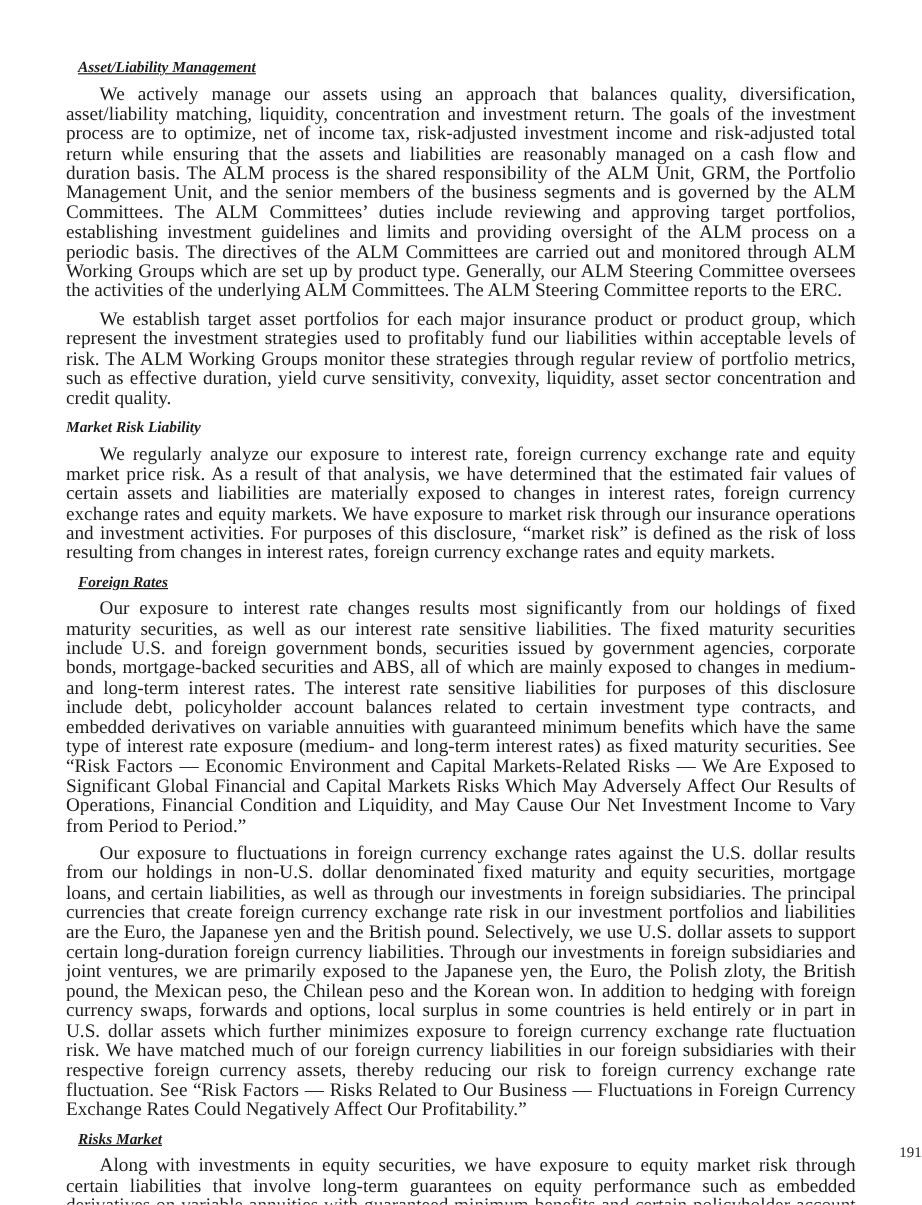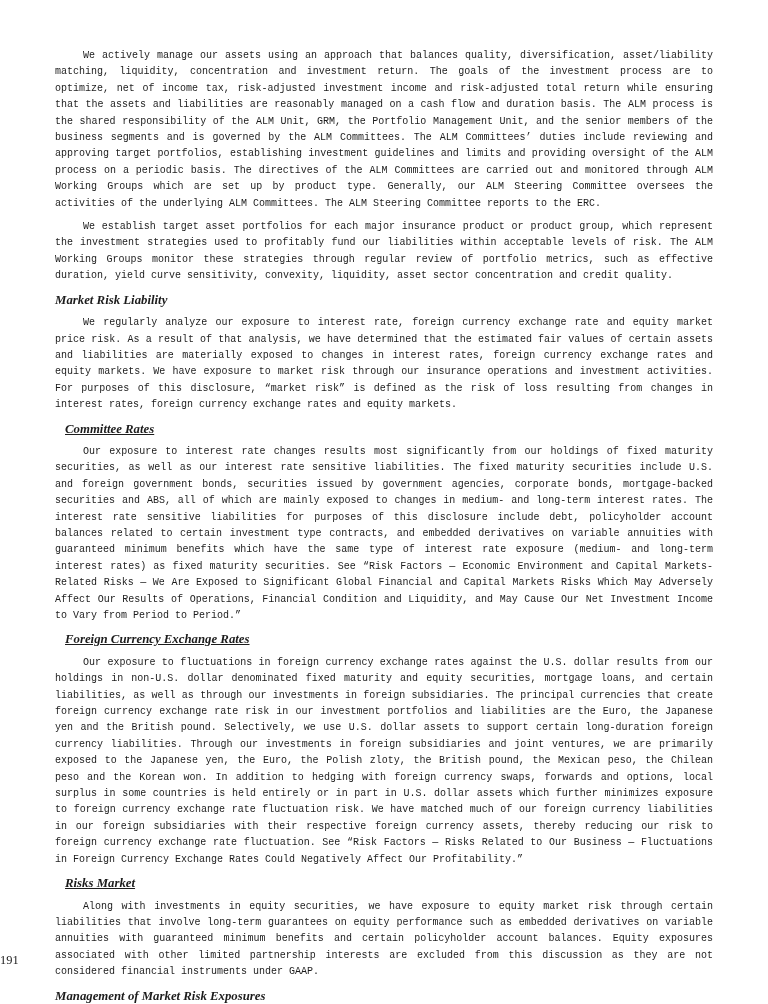"Asset/Liability Management" h2.heading { html: none -> <h2>Asset/Liability Management</h2> }
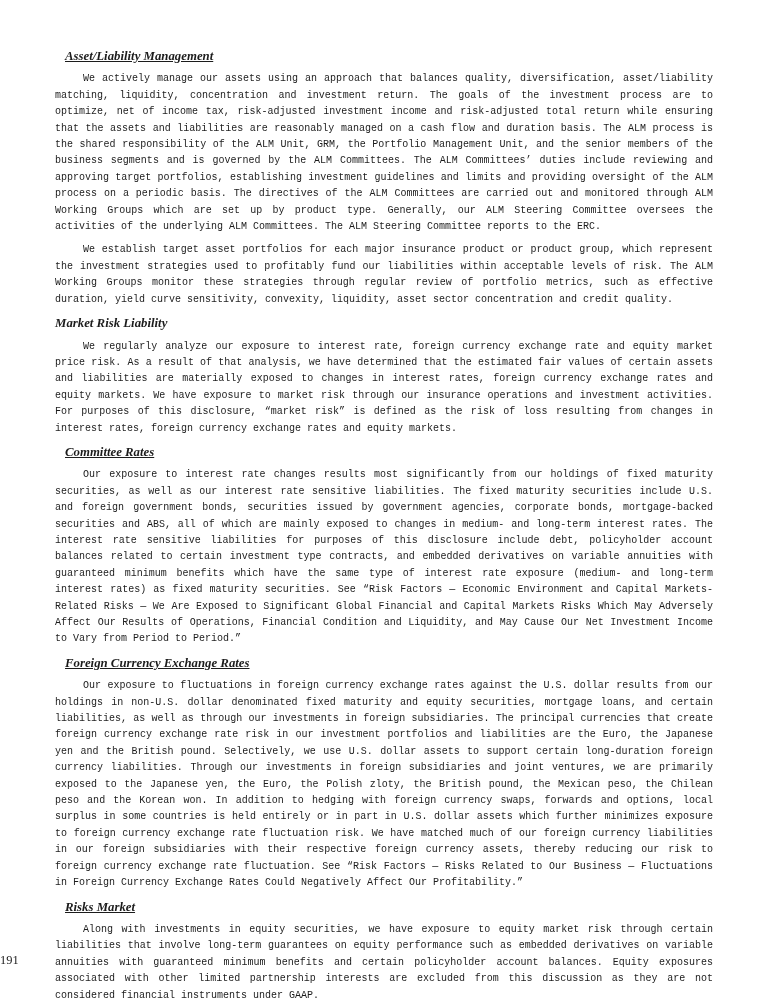"We actively manage our assets" .para { font-family: Liberation Mono, monospace -> none; font-size: 10px -> 16px }
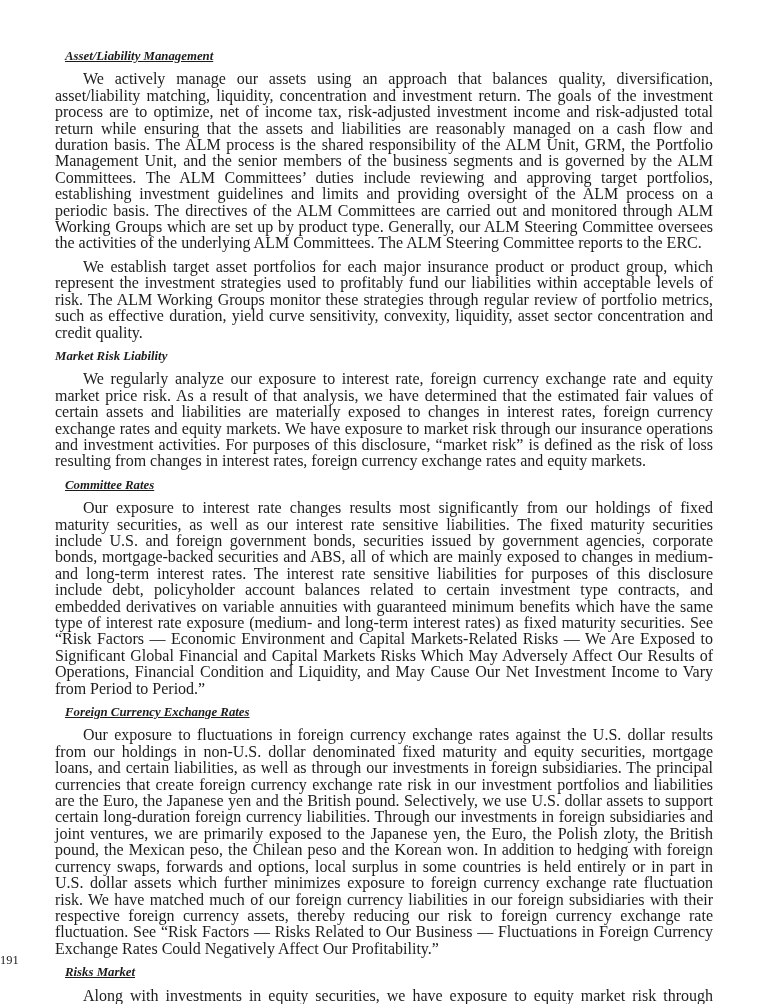"Committee Rates" h2.heading { text: Committee -> Foreign }
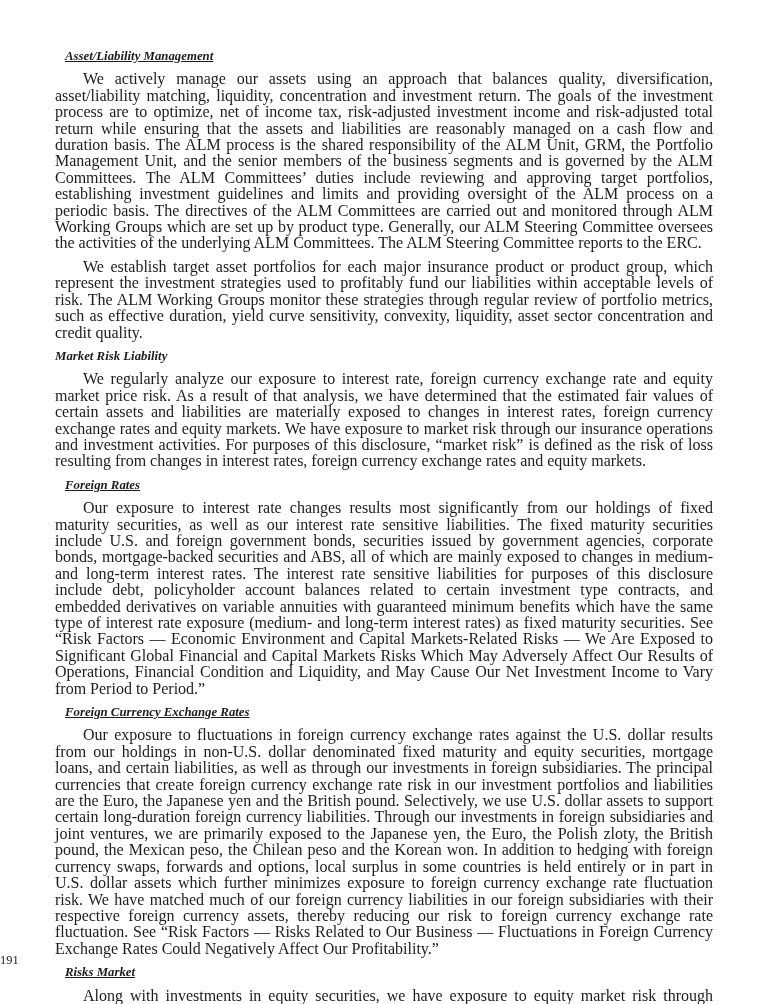"Foreign Currency Exchange Rates" h2.heading { html: <h2>Foreign Currency Exchange Rates</h2> -> none }
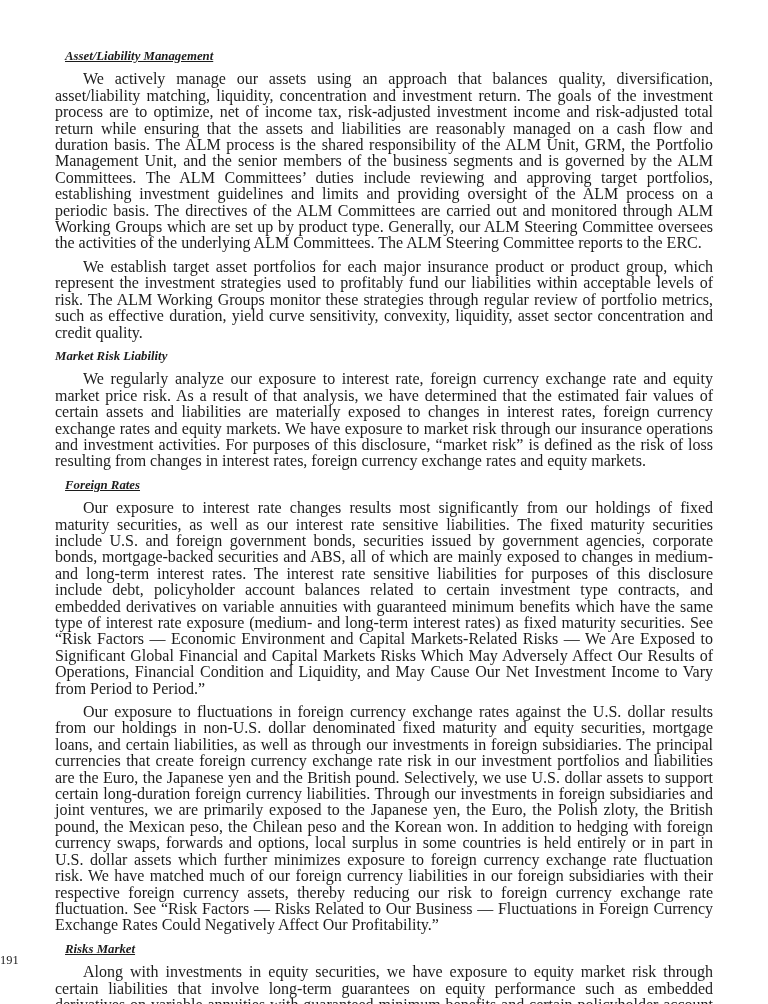"191" .page-number { text-align: left -> right }
